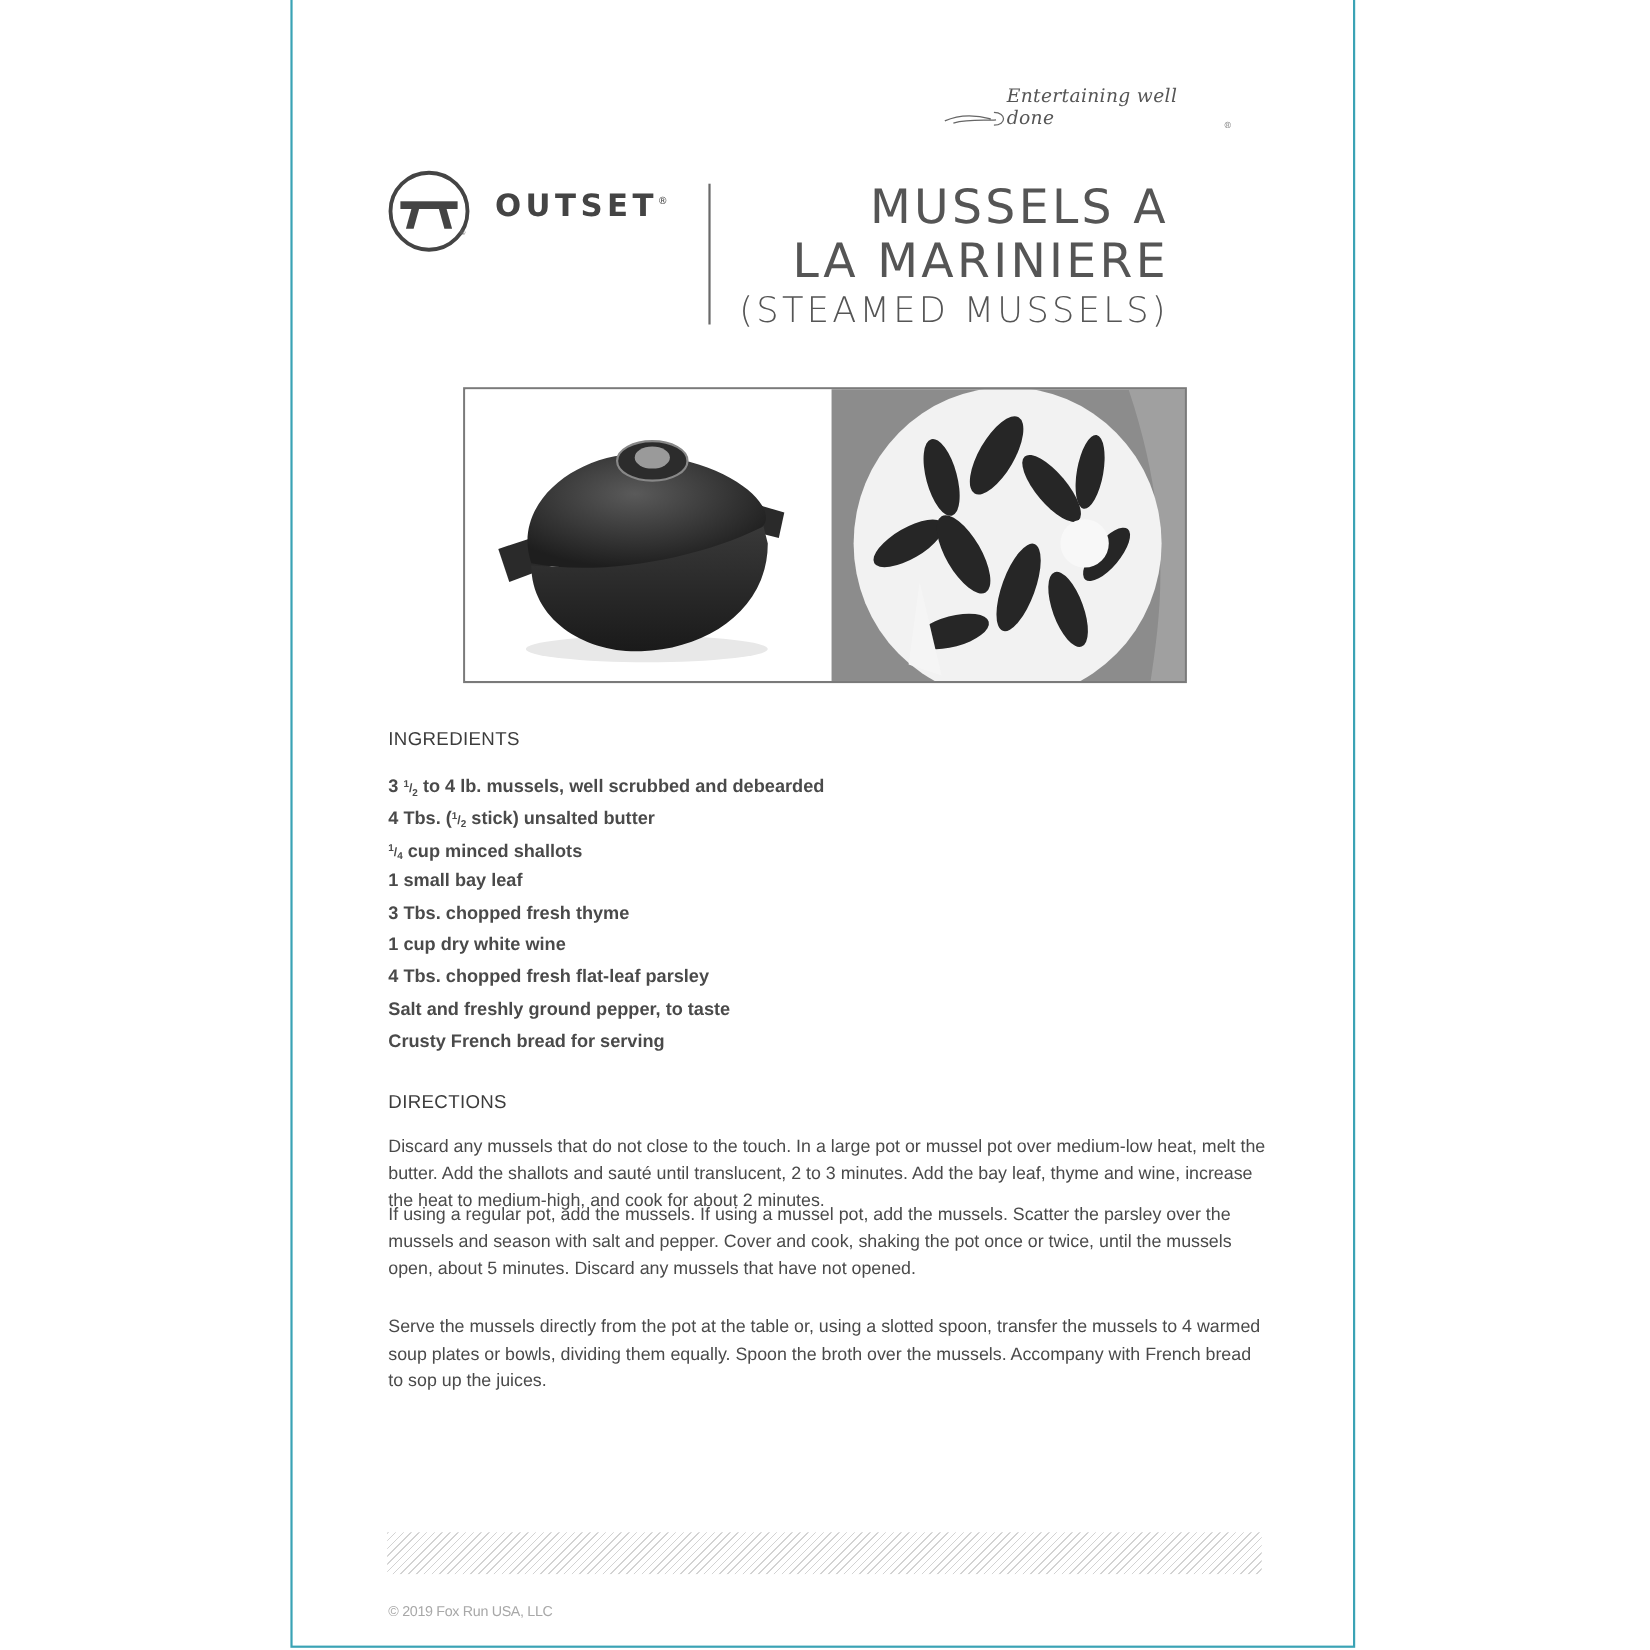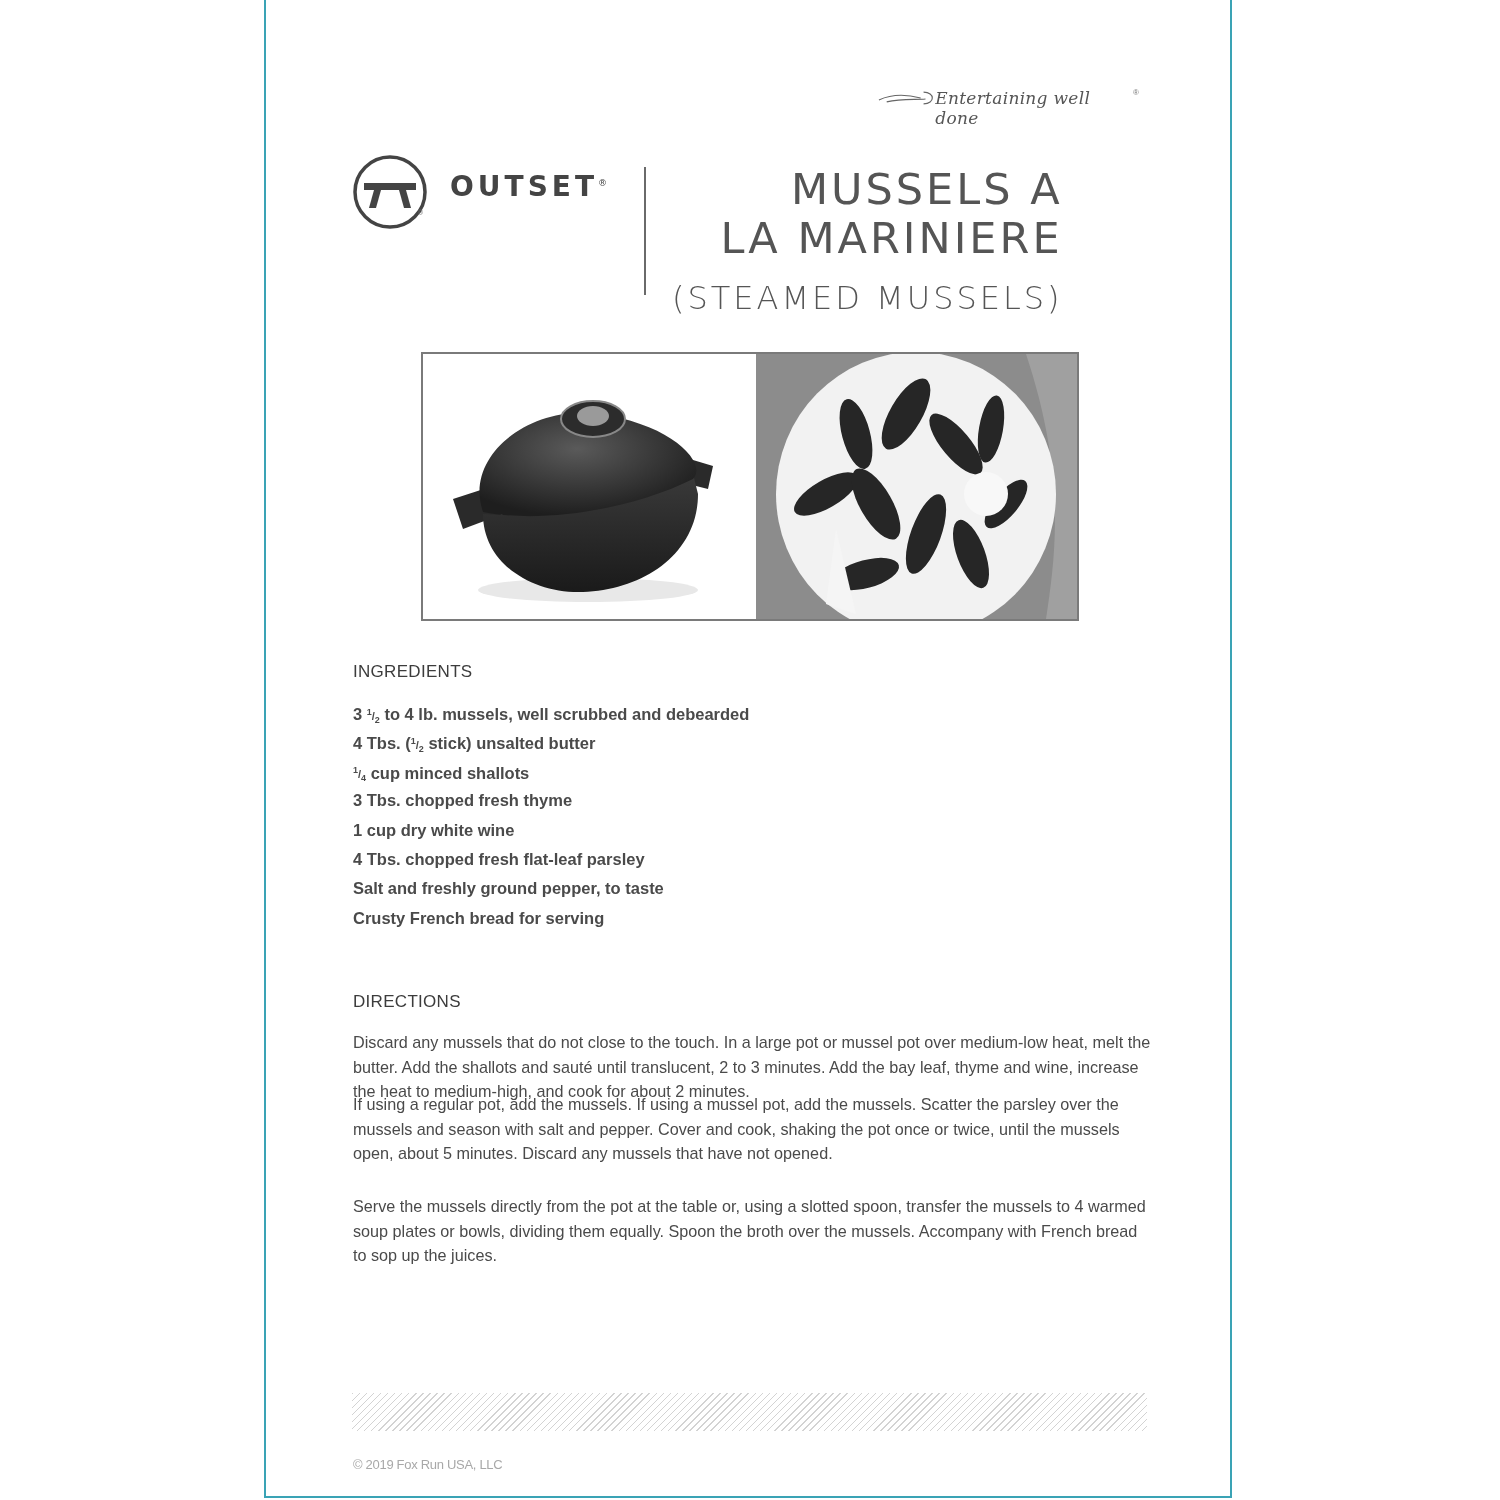"Entertaining well done" .tagline { align-items: flex-start -> flex-end; left: 877px -> 857px }
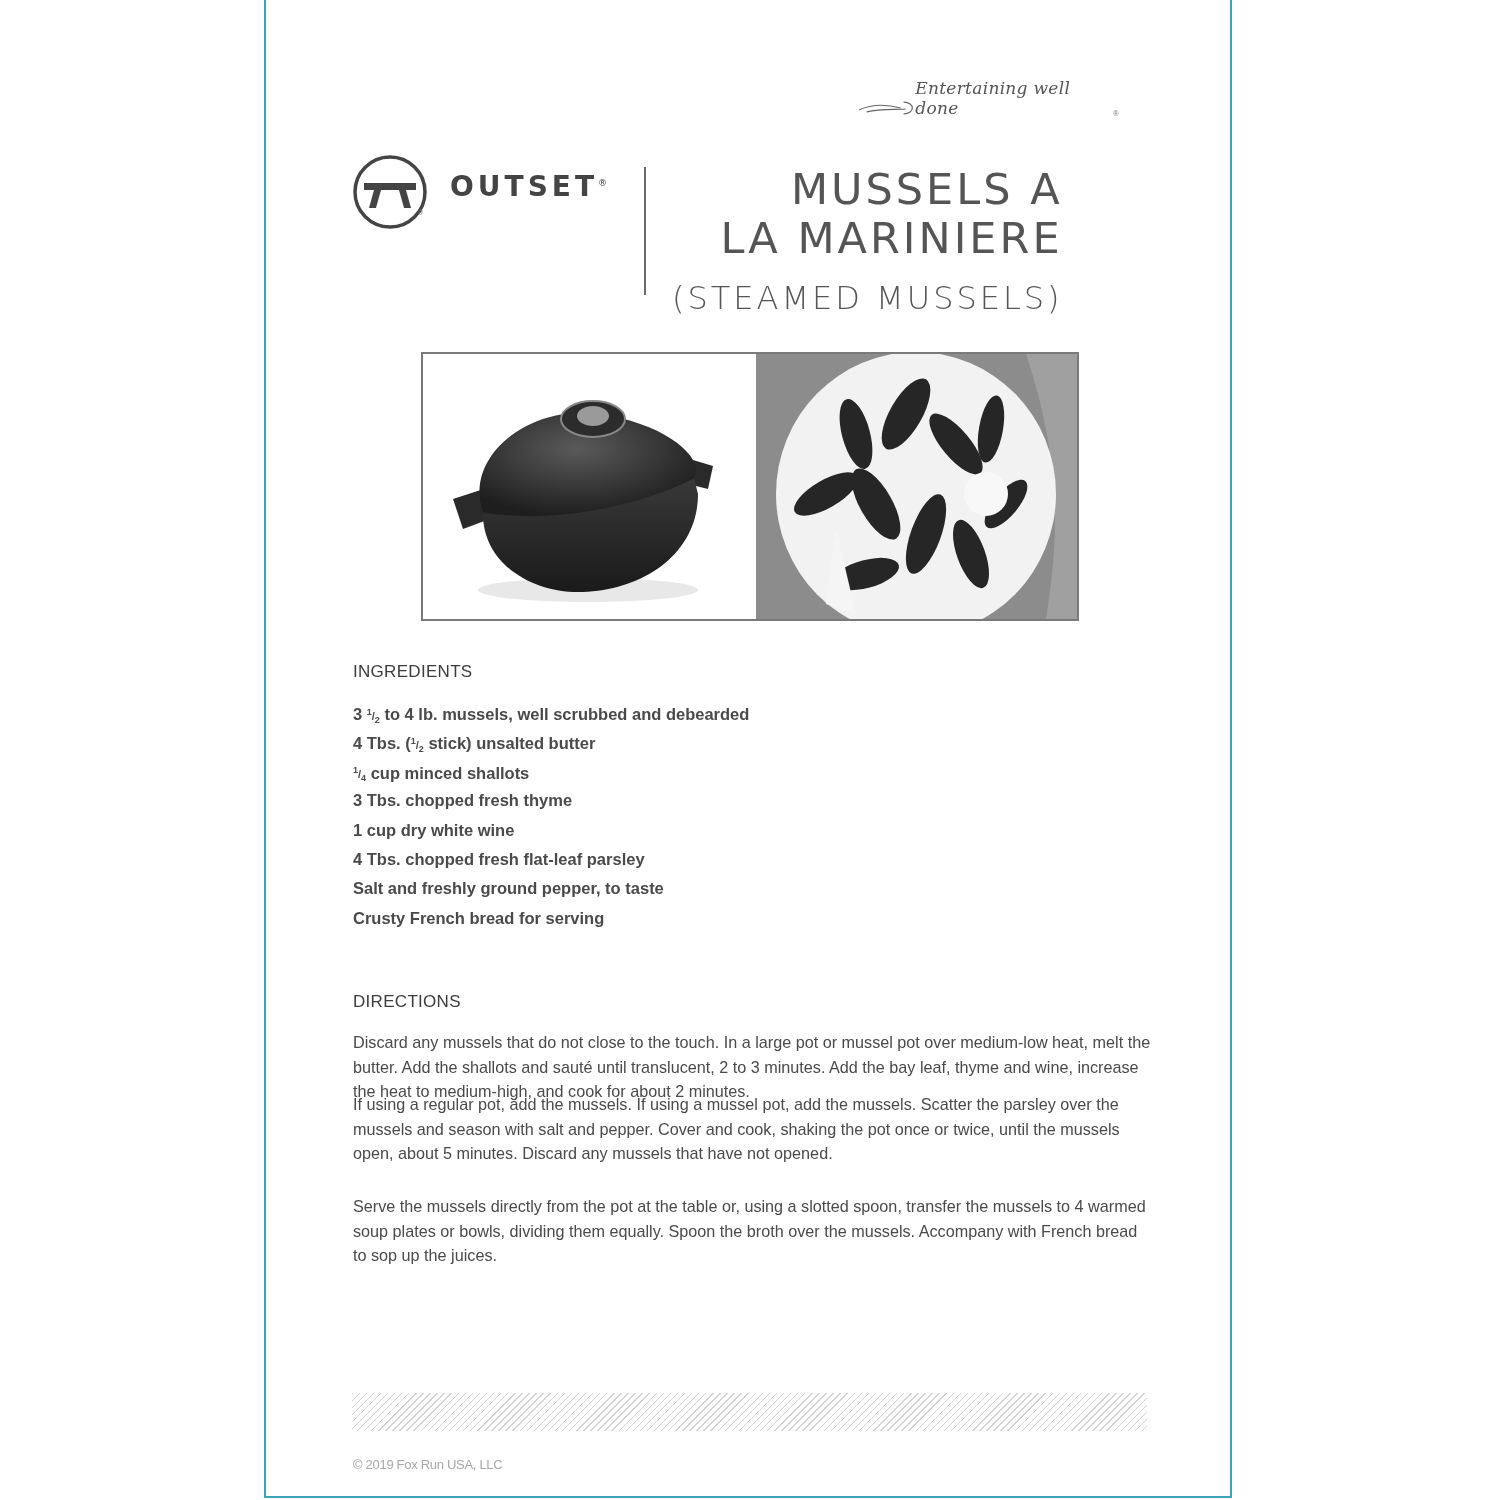"(STEAMED MUSSELS)" .title .l3 { margin-top: 22px -> 6px }
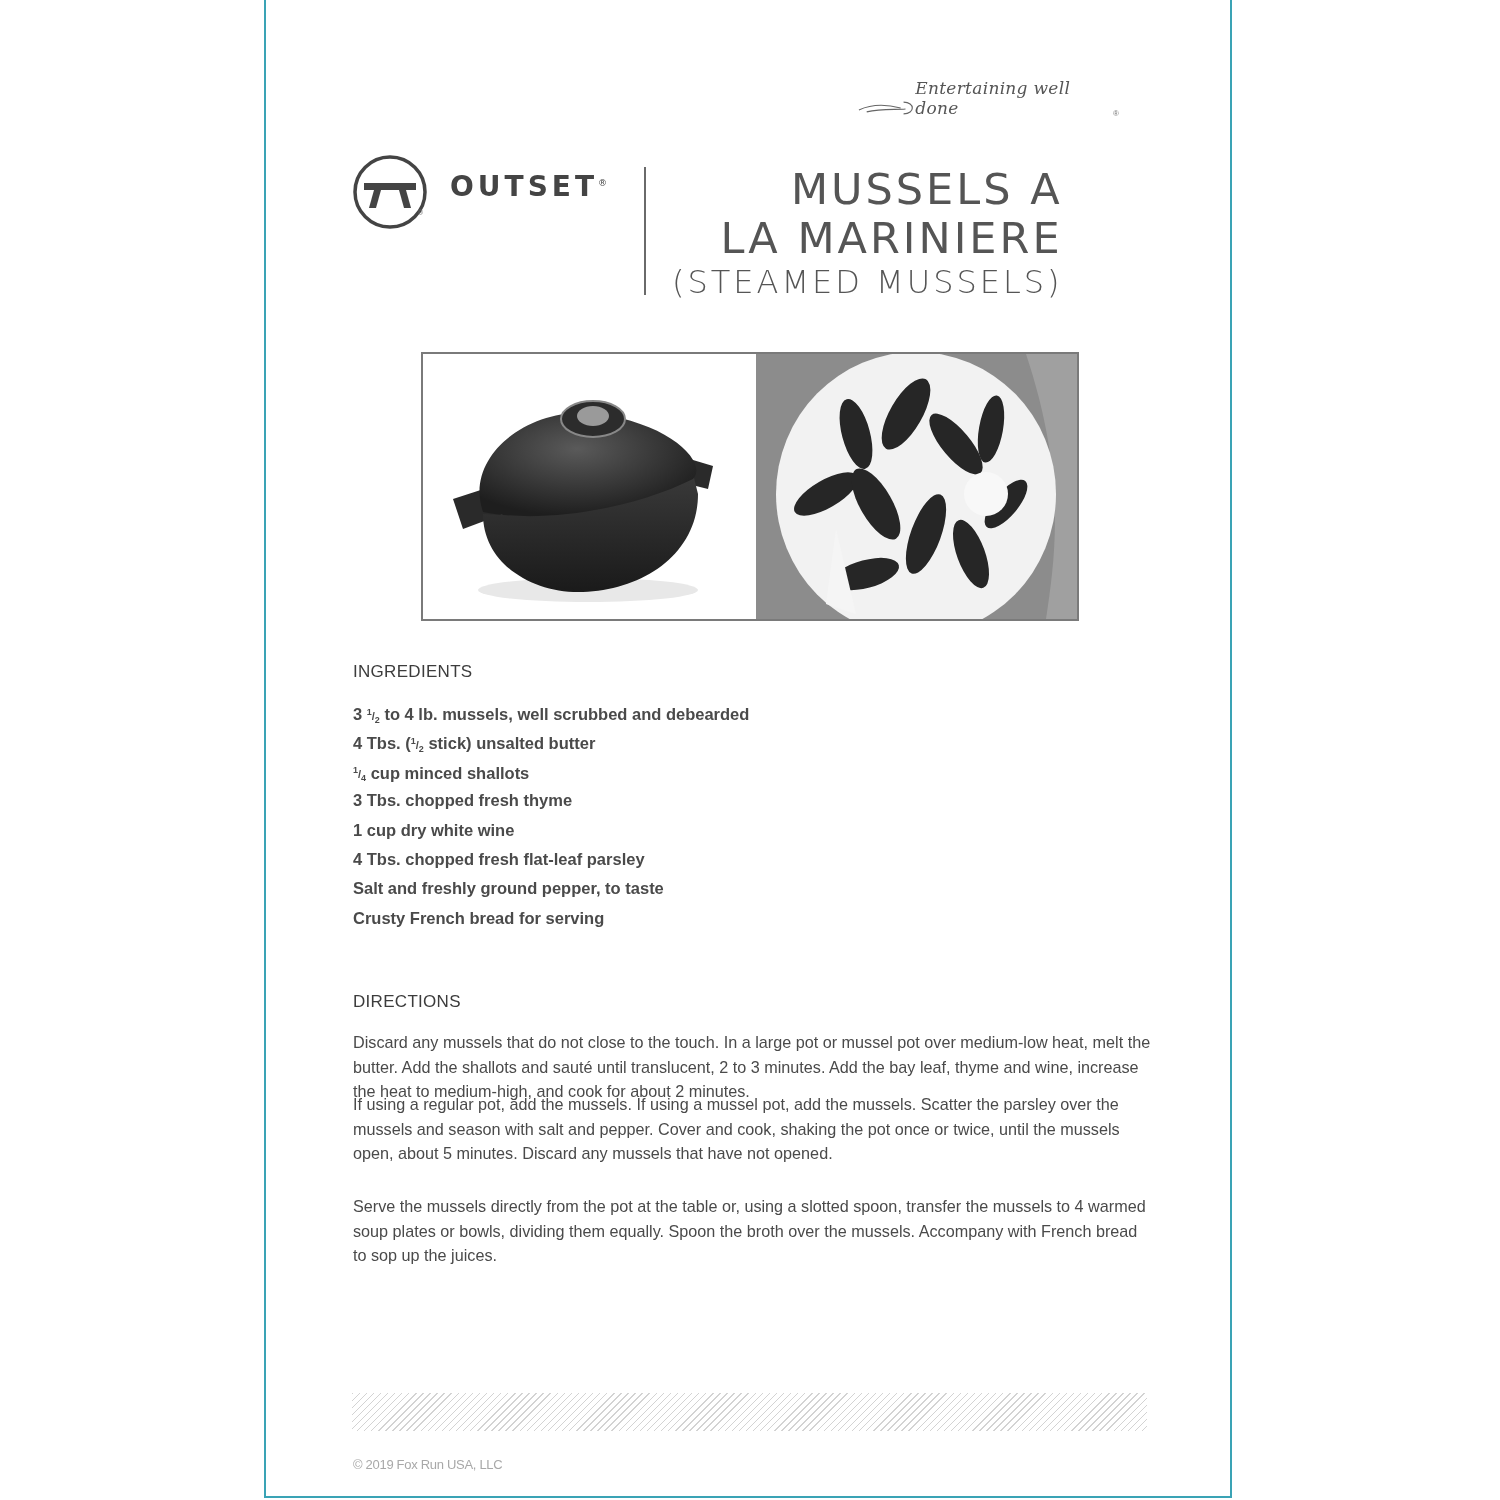"1 small bay leaf" li { html: none -> <li>1 small bay leaf</li> }
